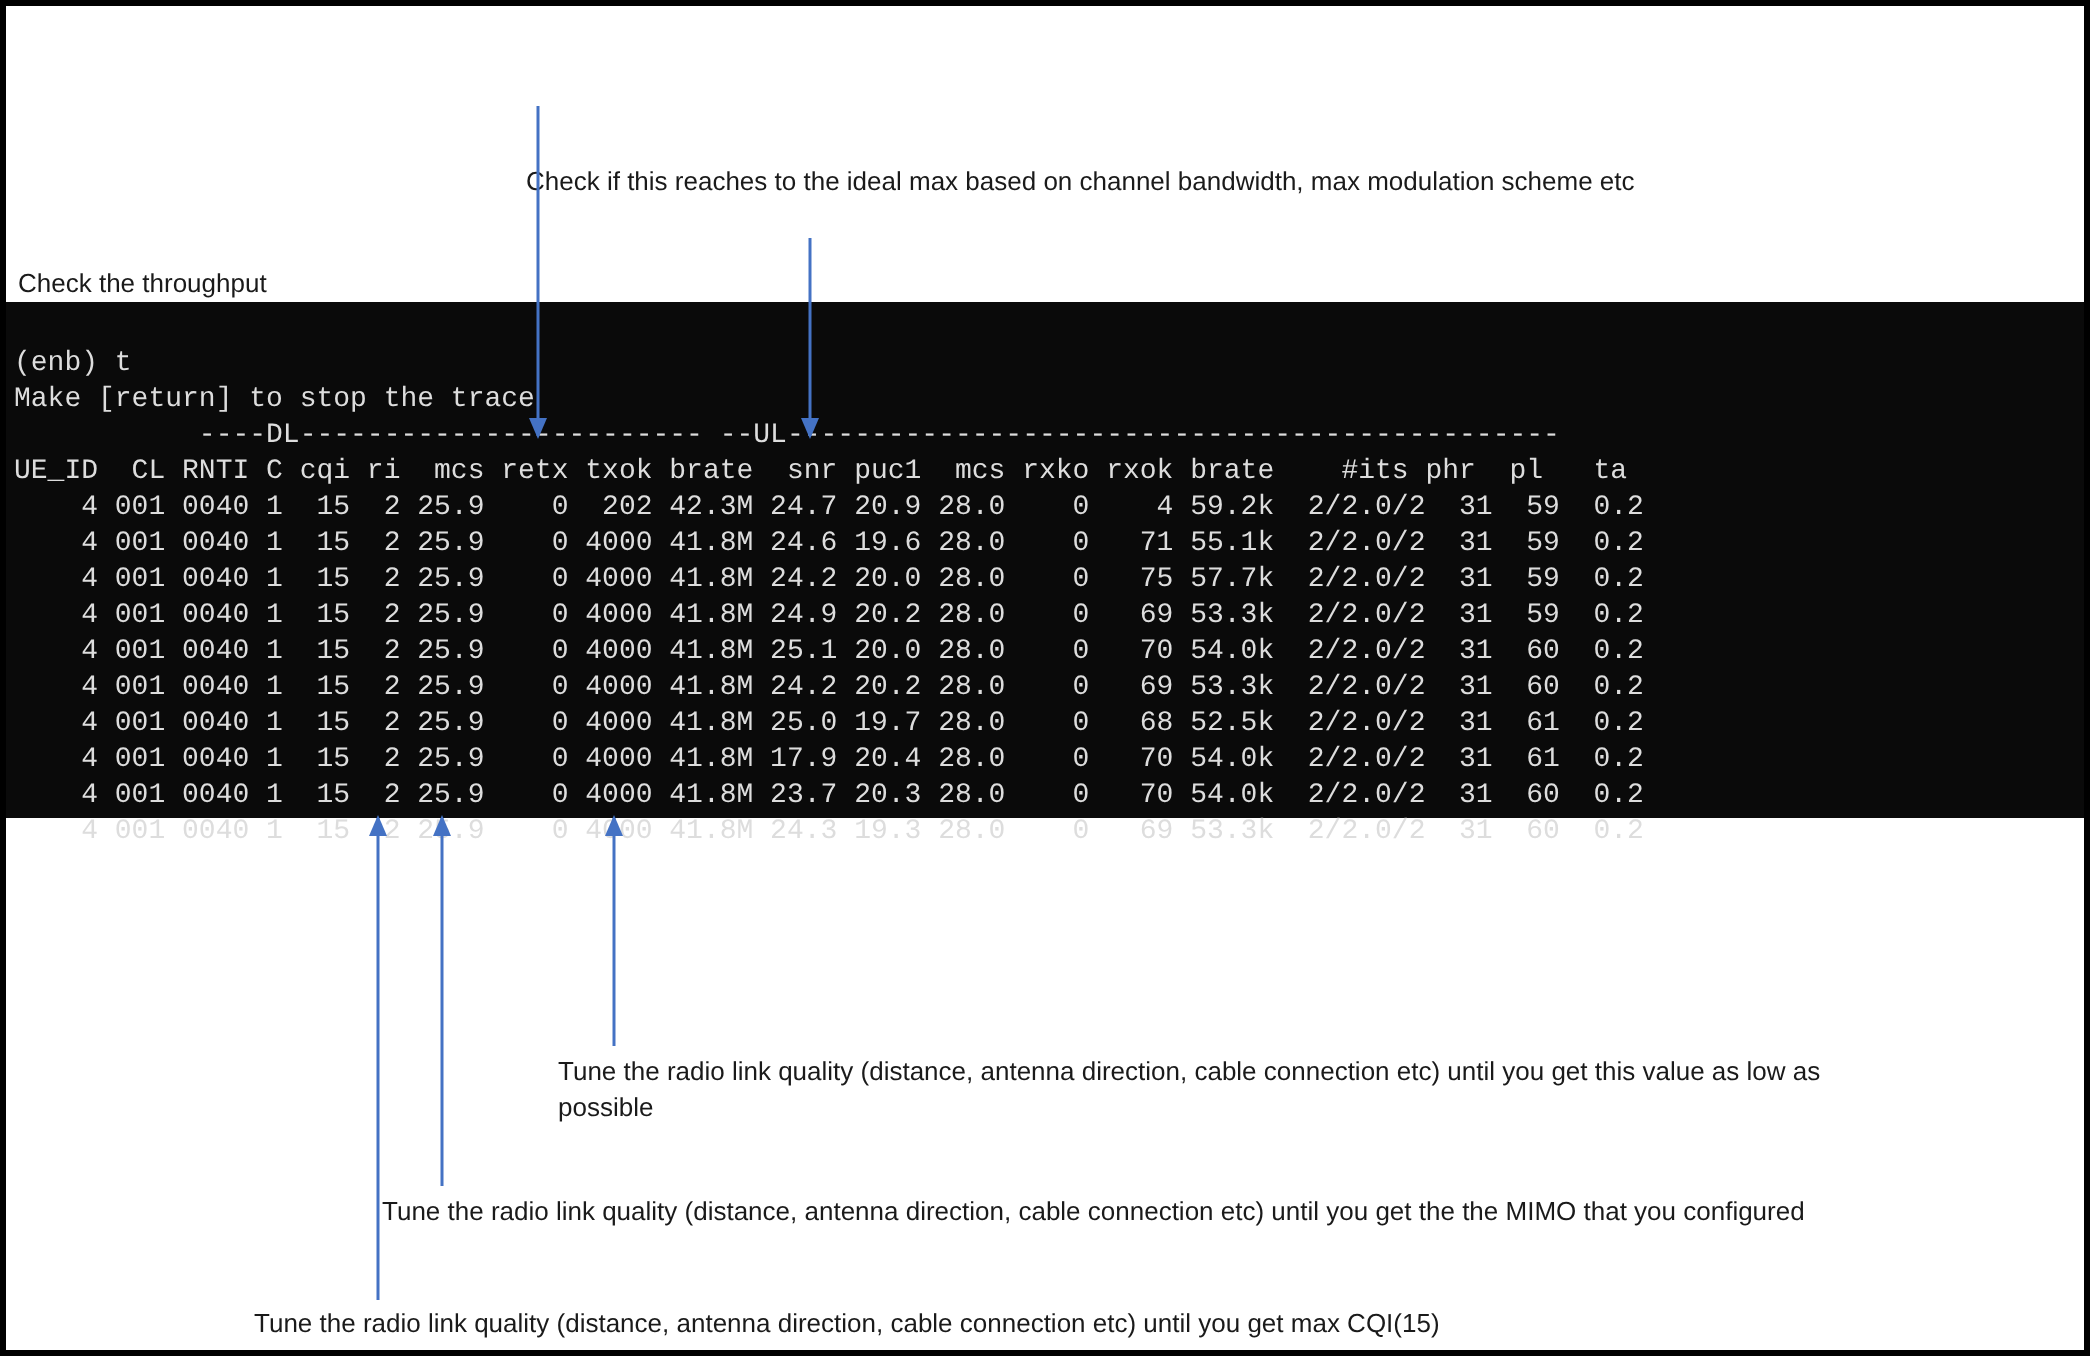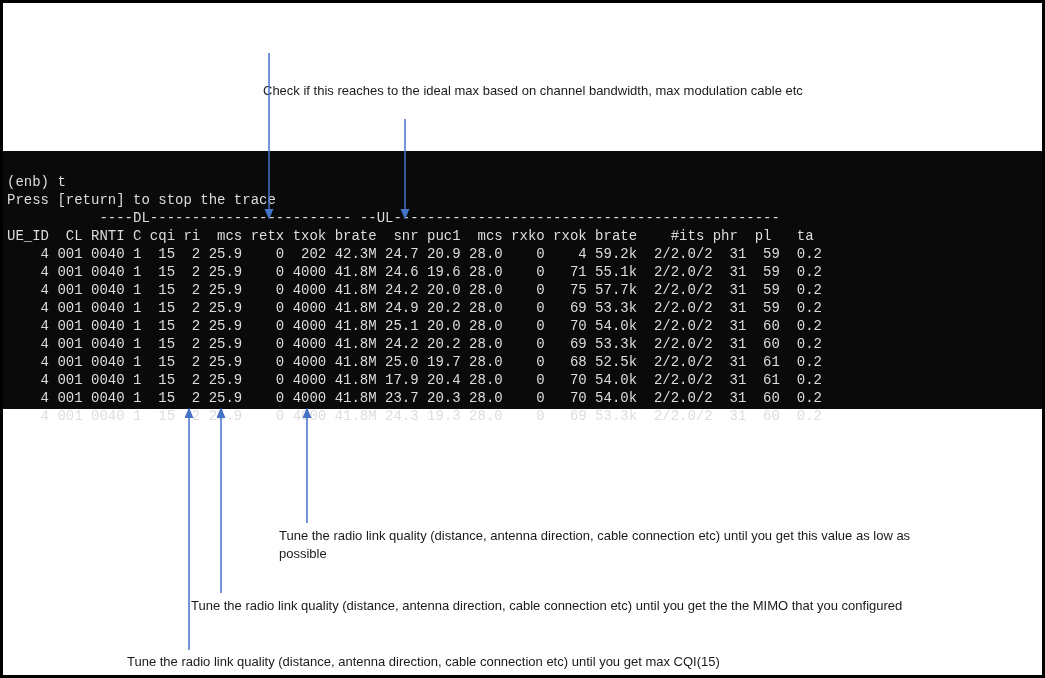"Check if this reaches to" div.ann { text: cable -> scheme }
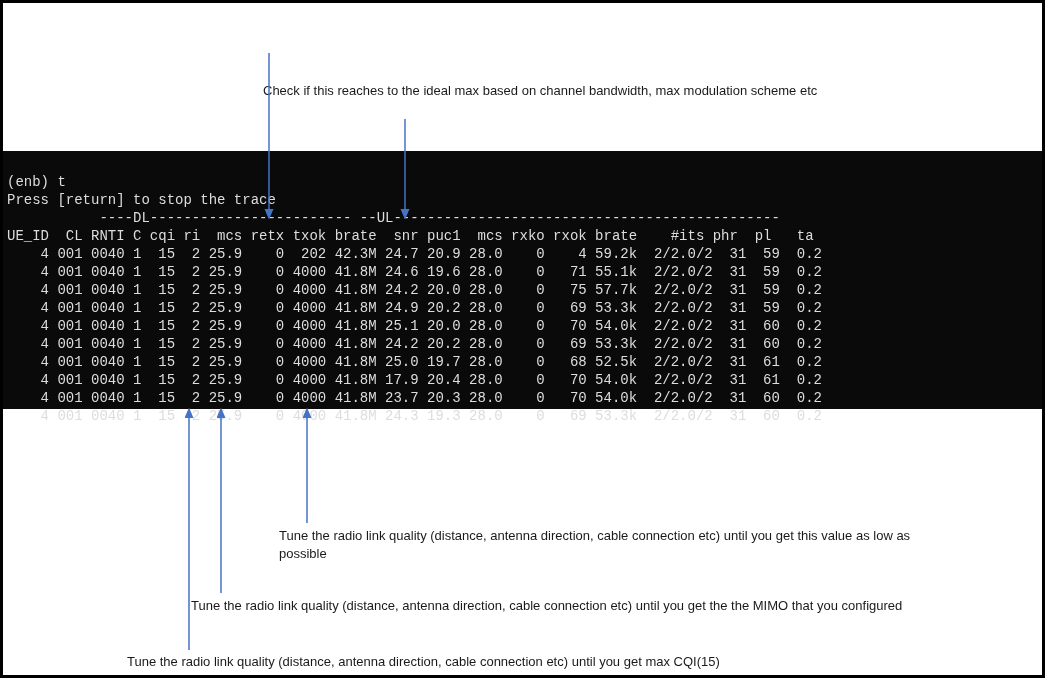"Check the throughput" div.ann { html: none -> <div>Check the throughput</div> }
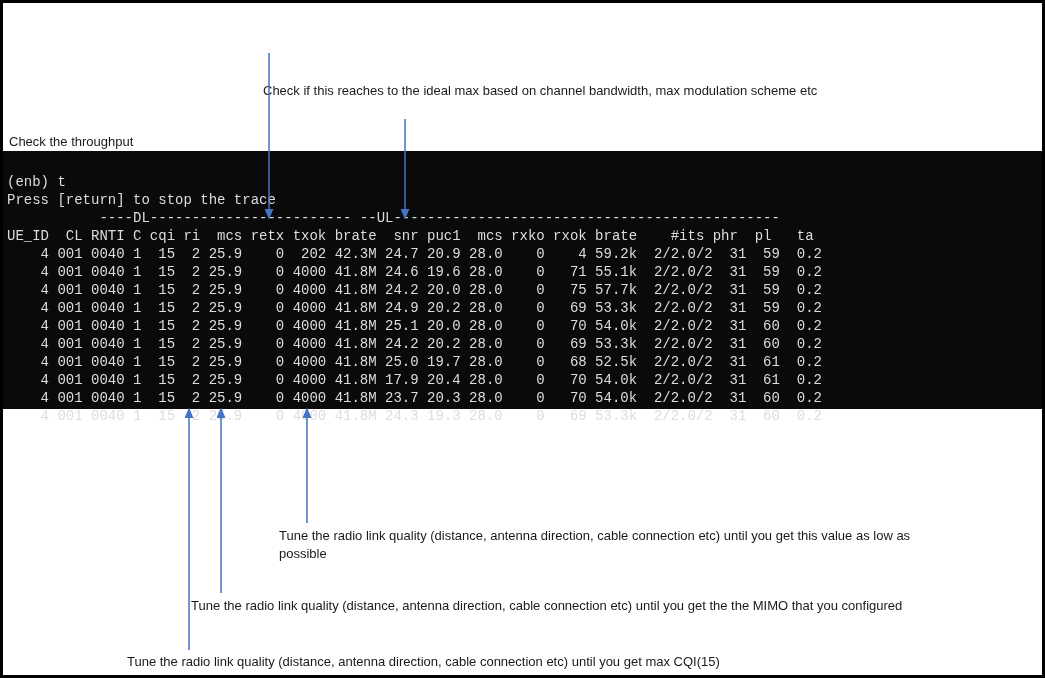"Press [return] to stop the" span { text: Press -> Make }
